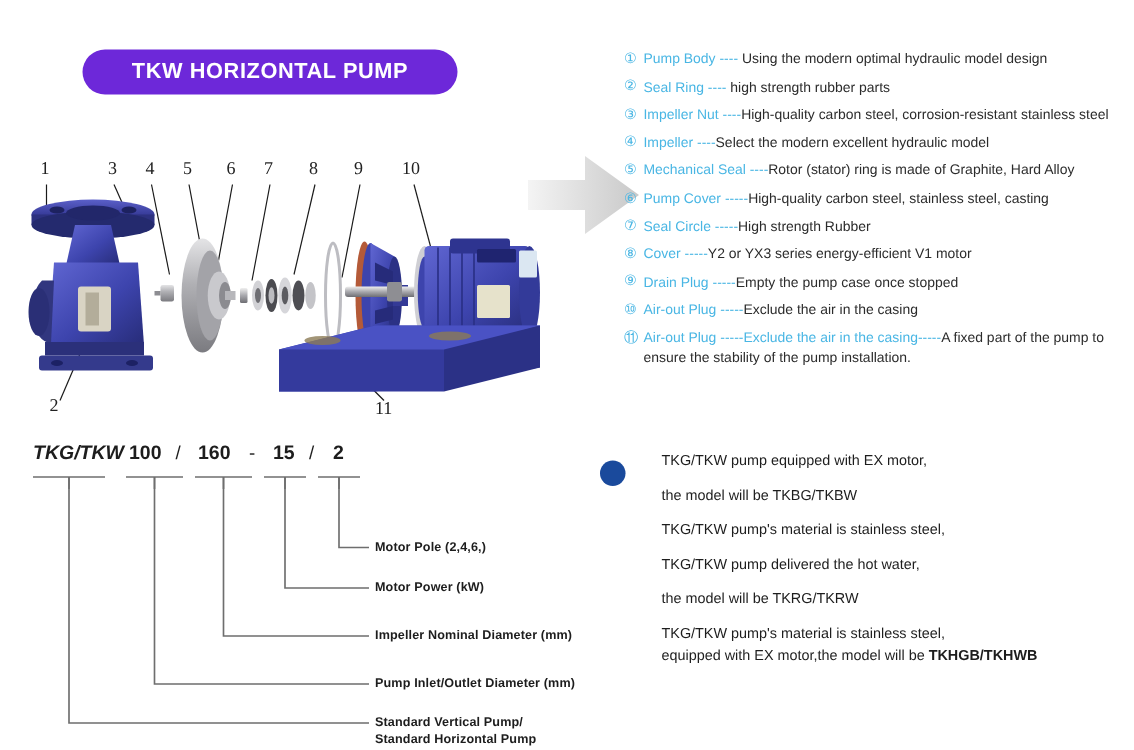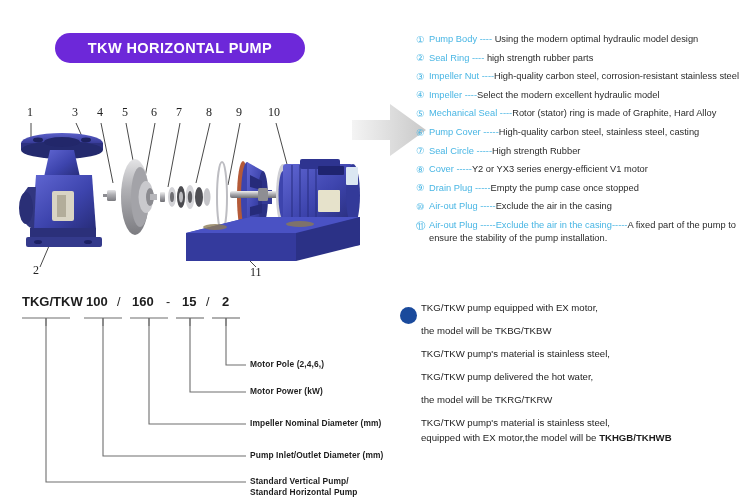"TKG/TKW" span.code-tok { font-style: none -> italic }
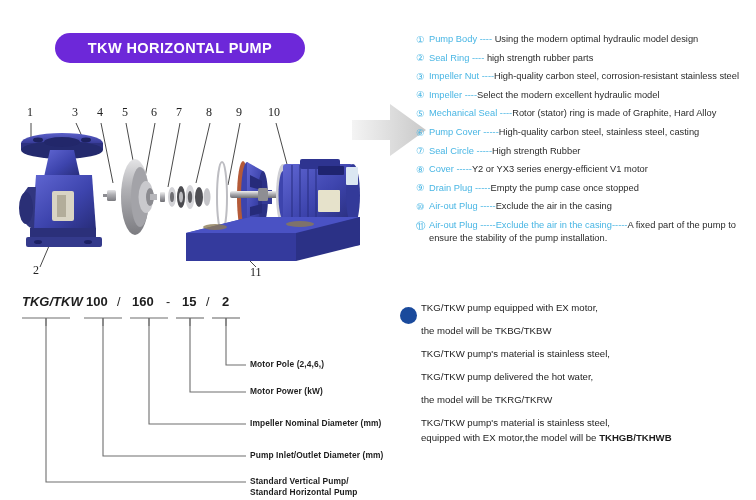"TKG/TKW pump equipped with EX" #variants .lines { margin-left: 25px -> 45px }
